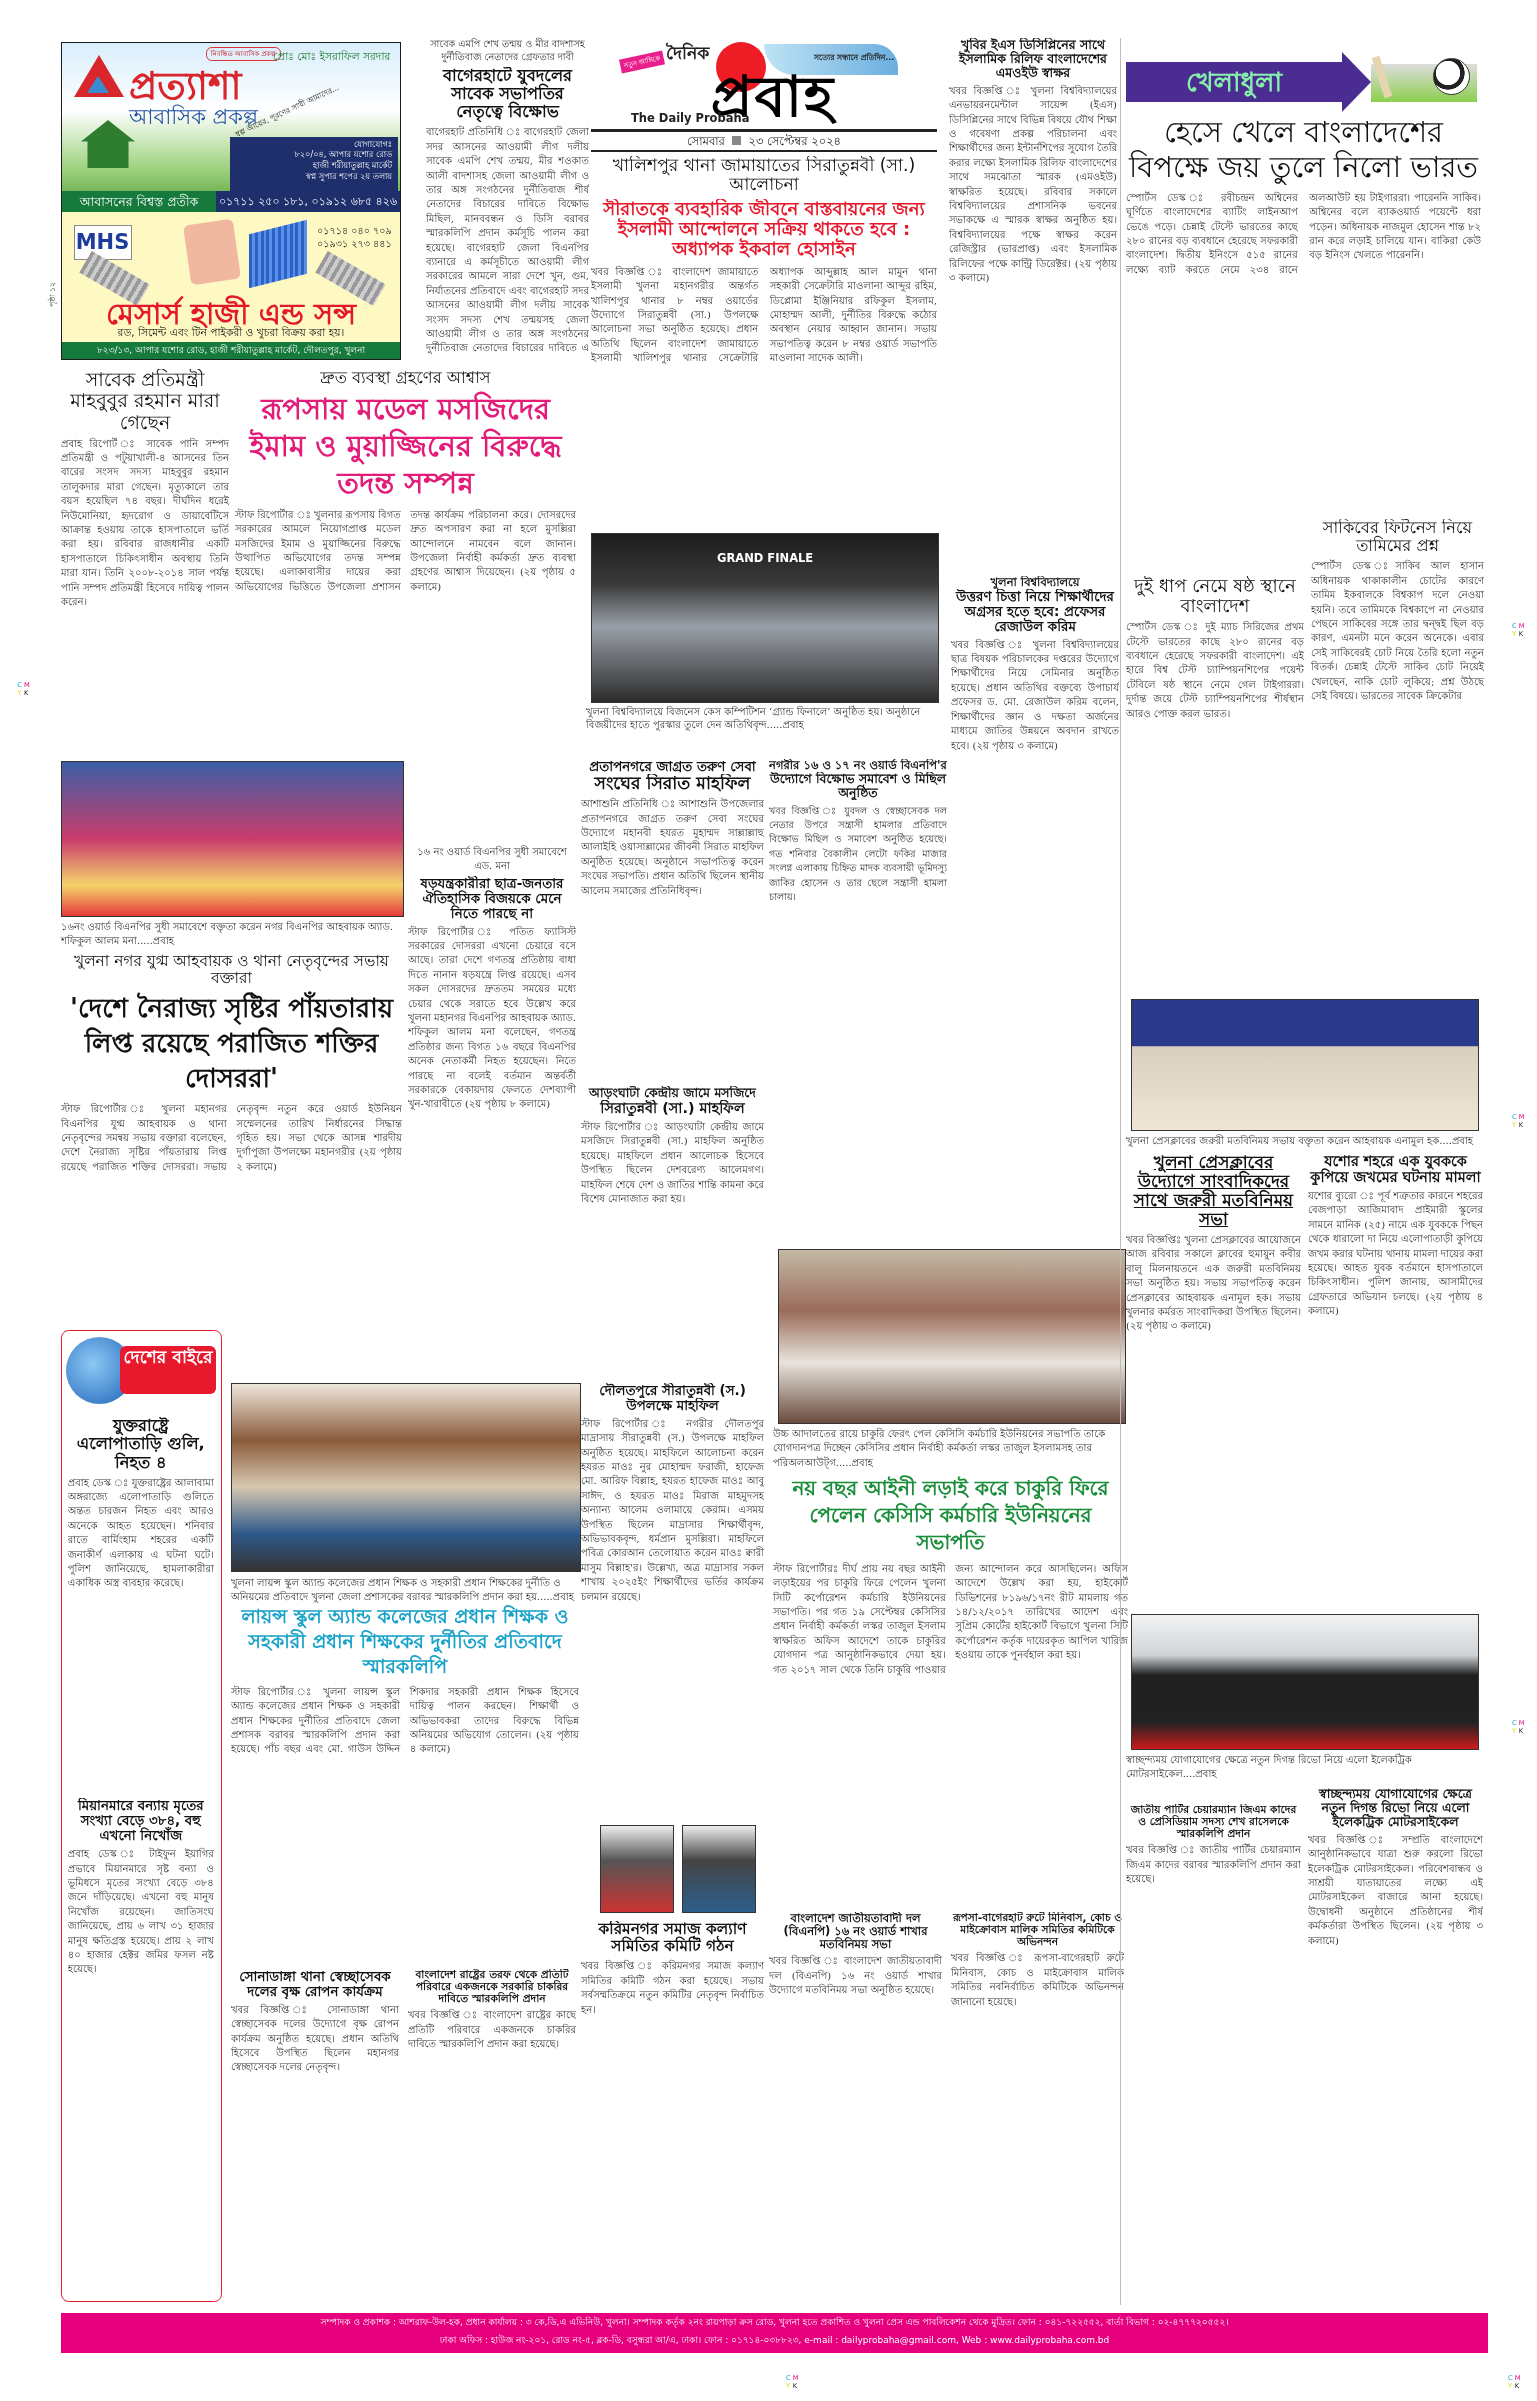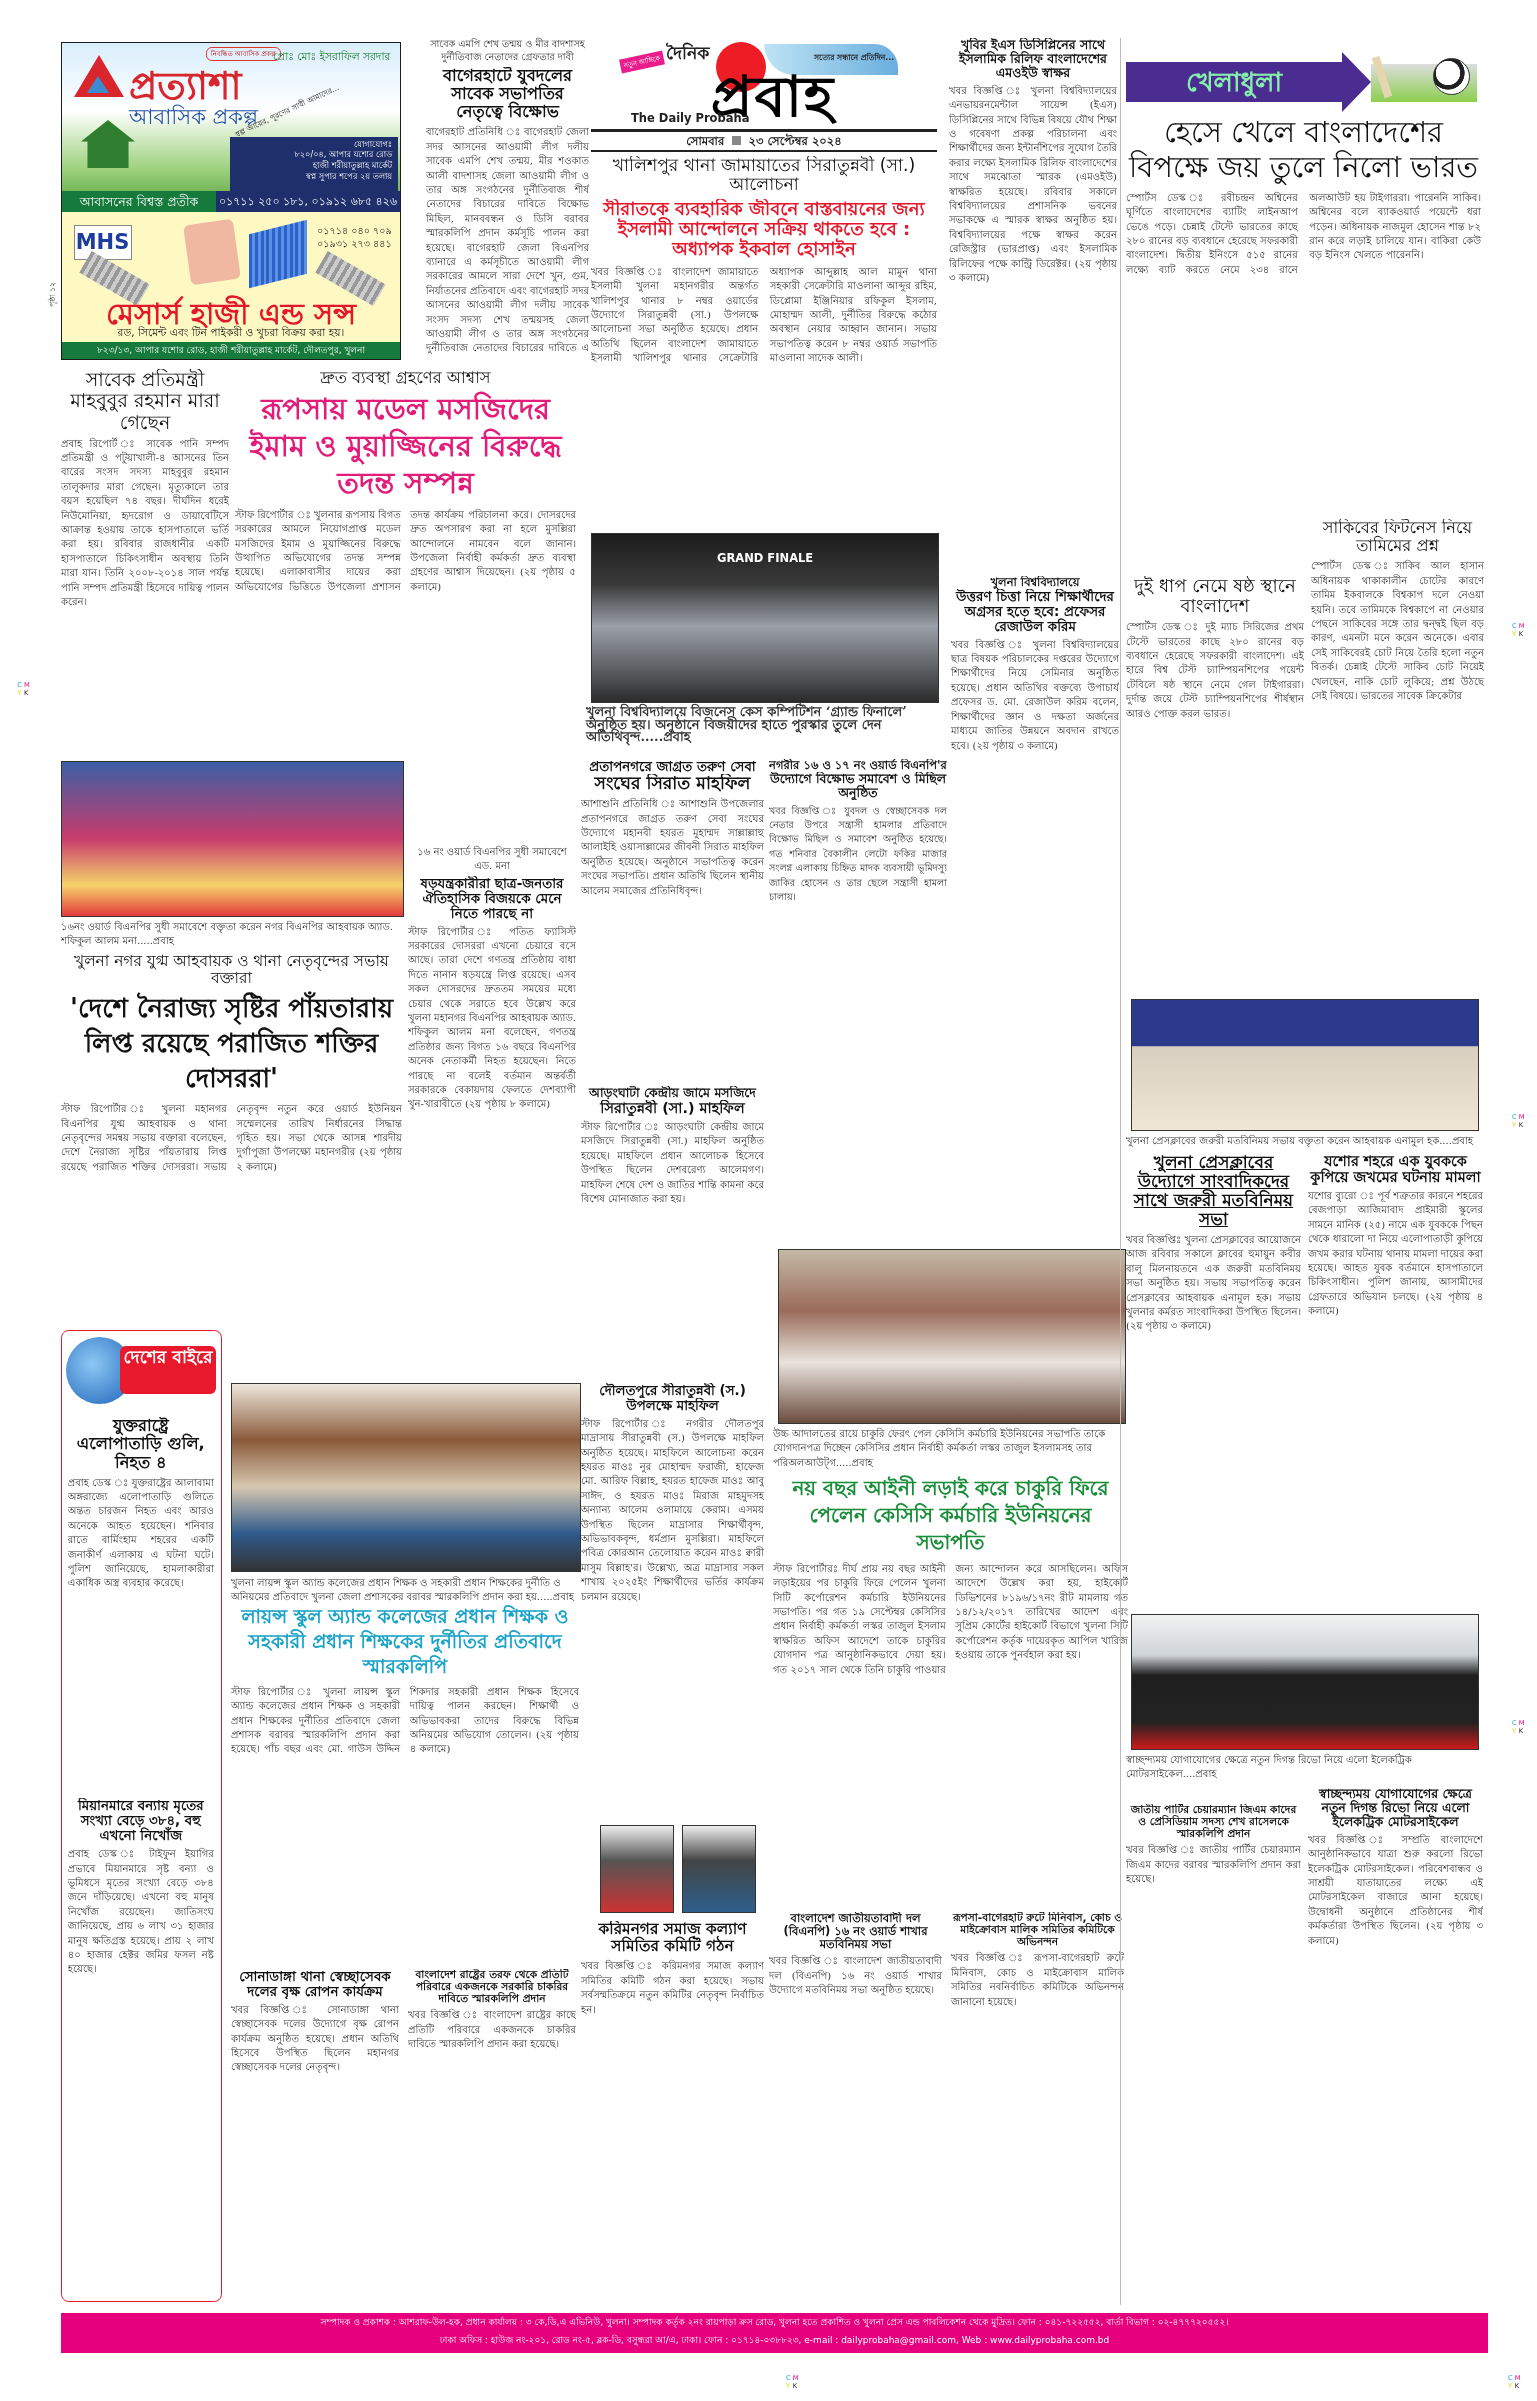"সোমবার ২৩ সেপ্টেম্বর ২০২৪" div.abs { font-weight: bold -> none }
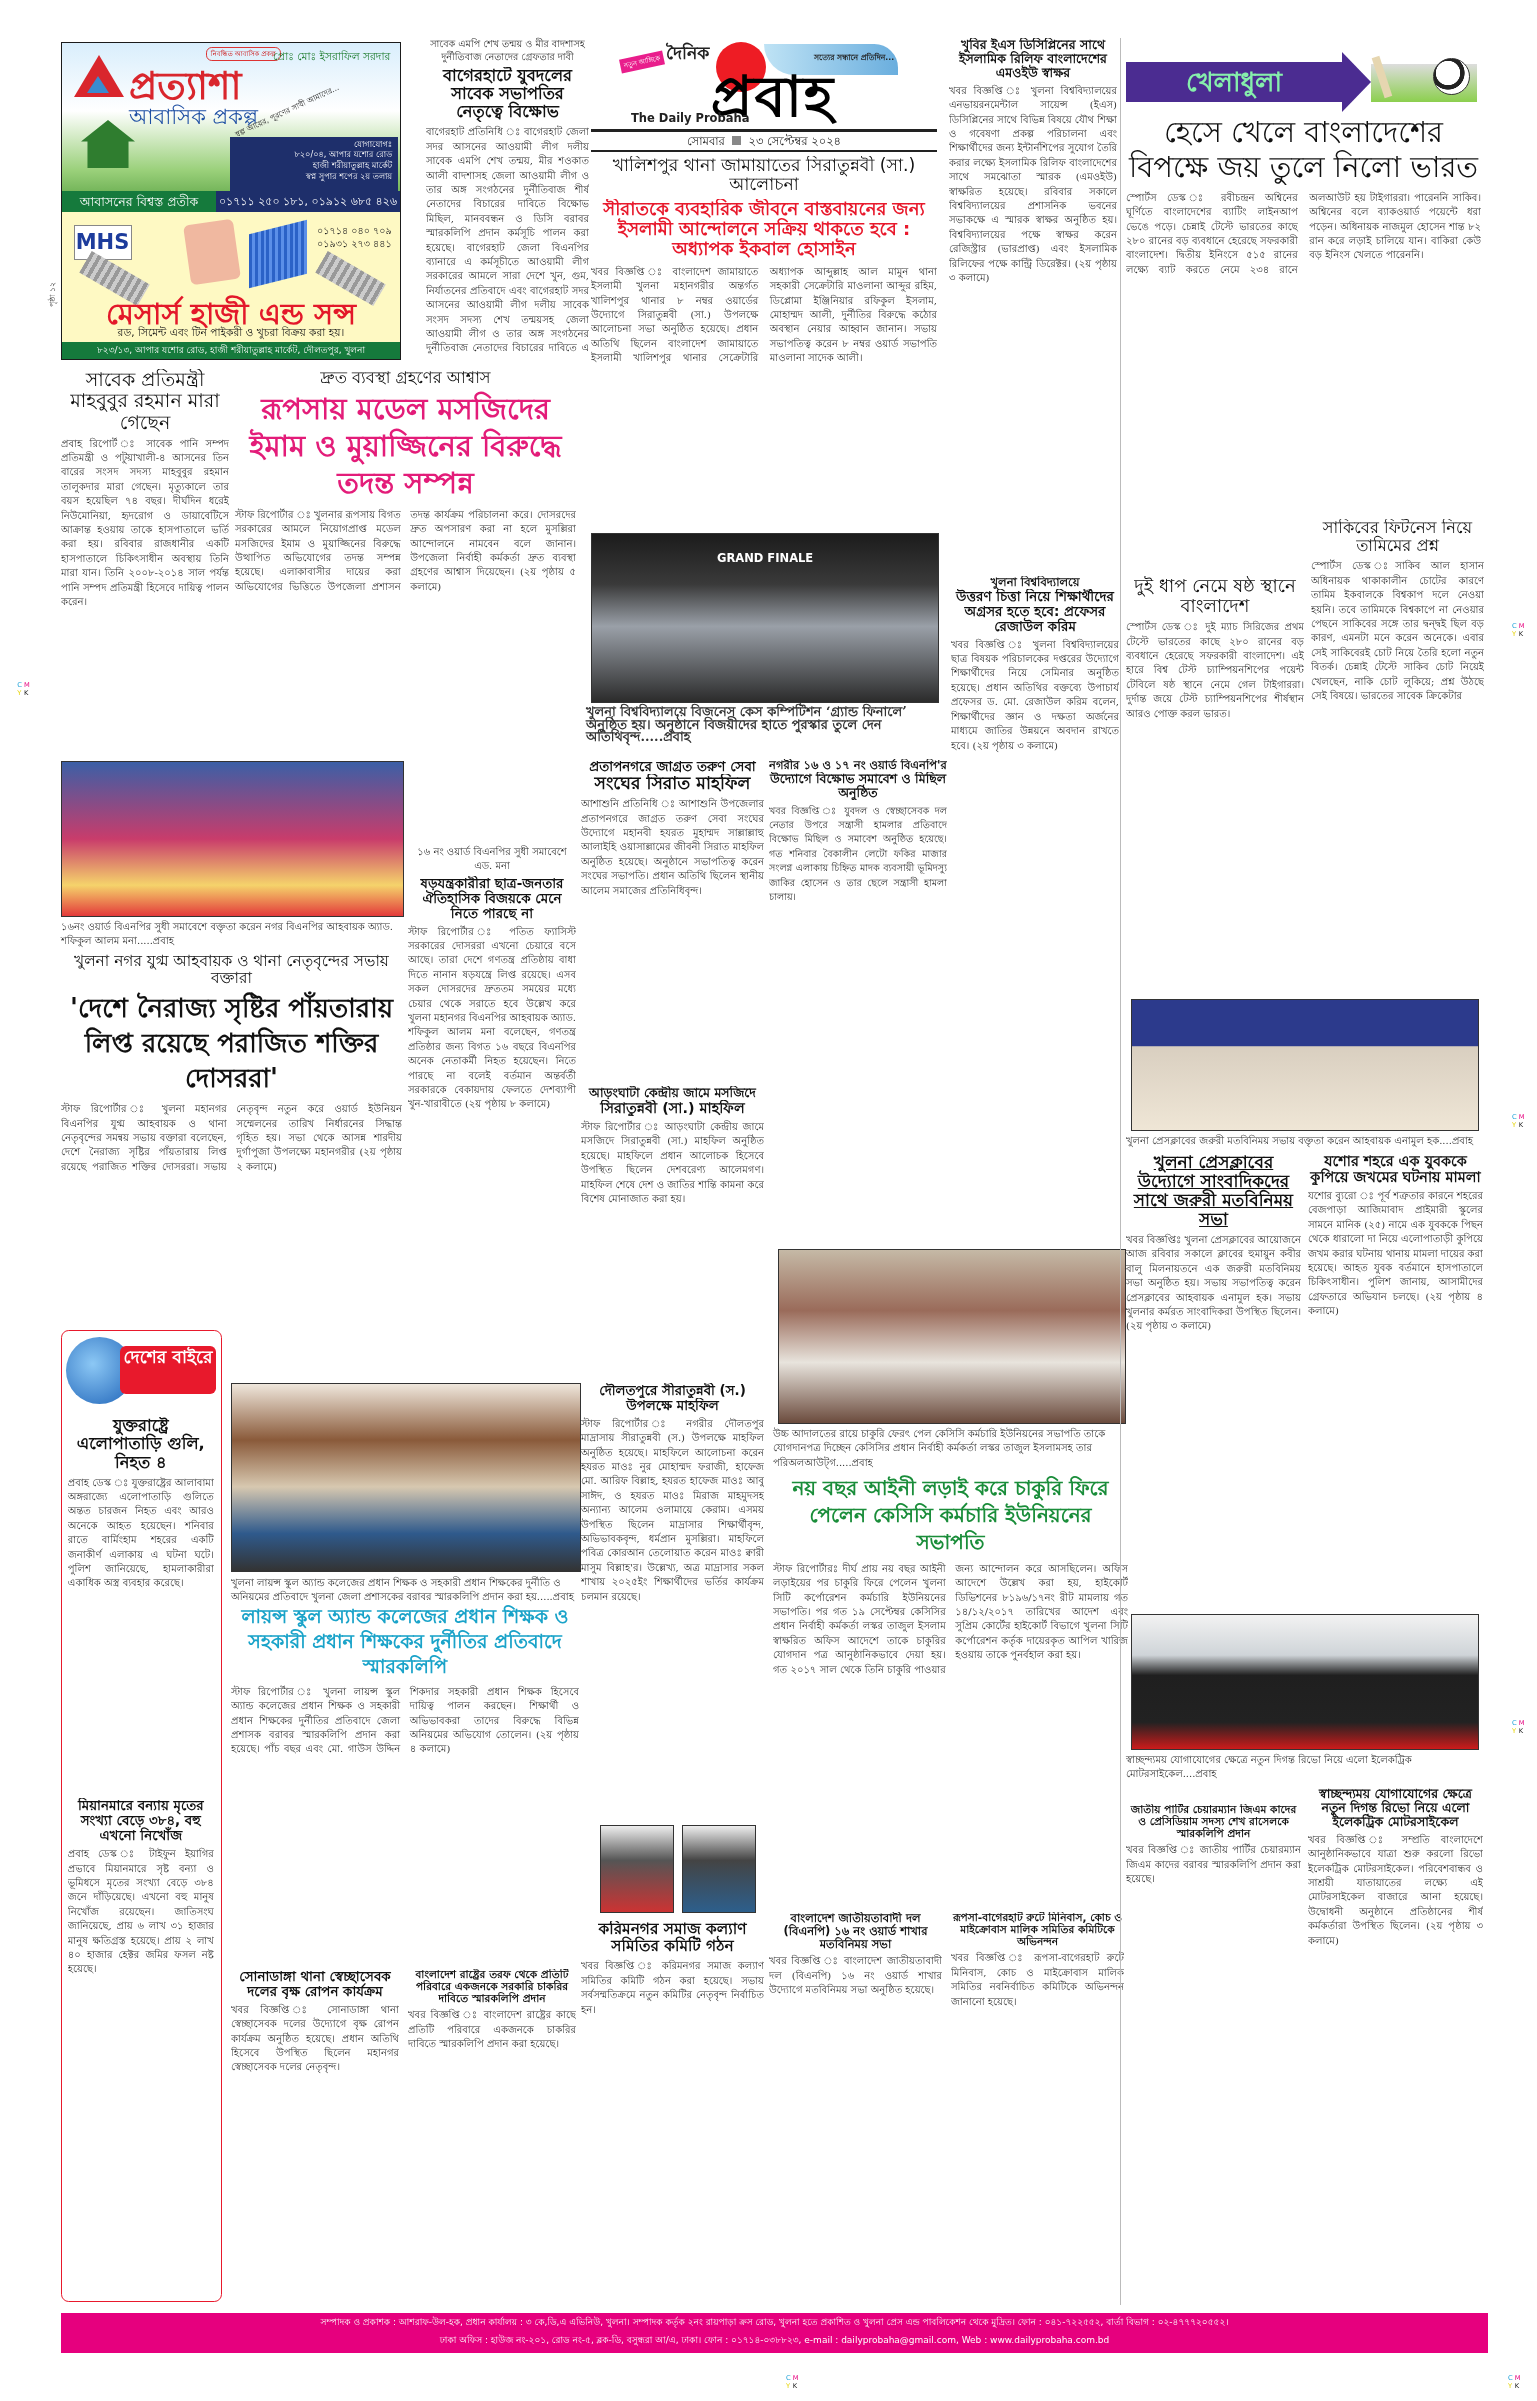"খুলনা বিশ্ববিদ্যালয়ে বিজনেস কেস" div.abs { font-size: 13px -> 10px; font-weight: bold -> none }
